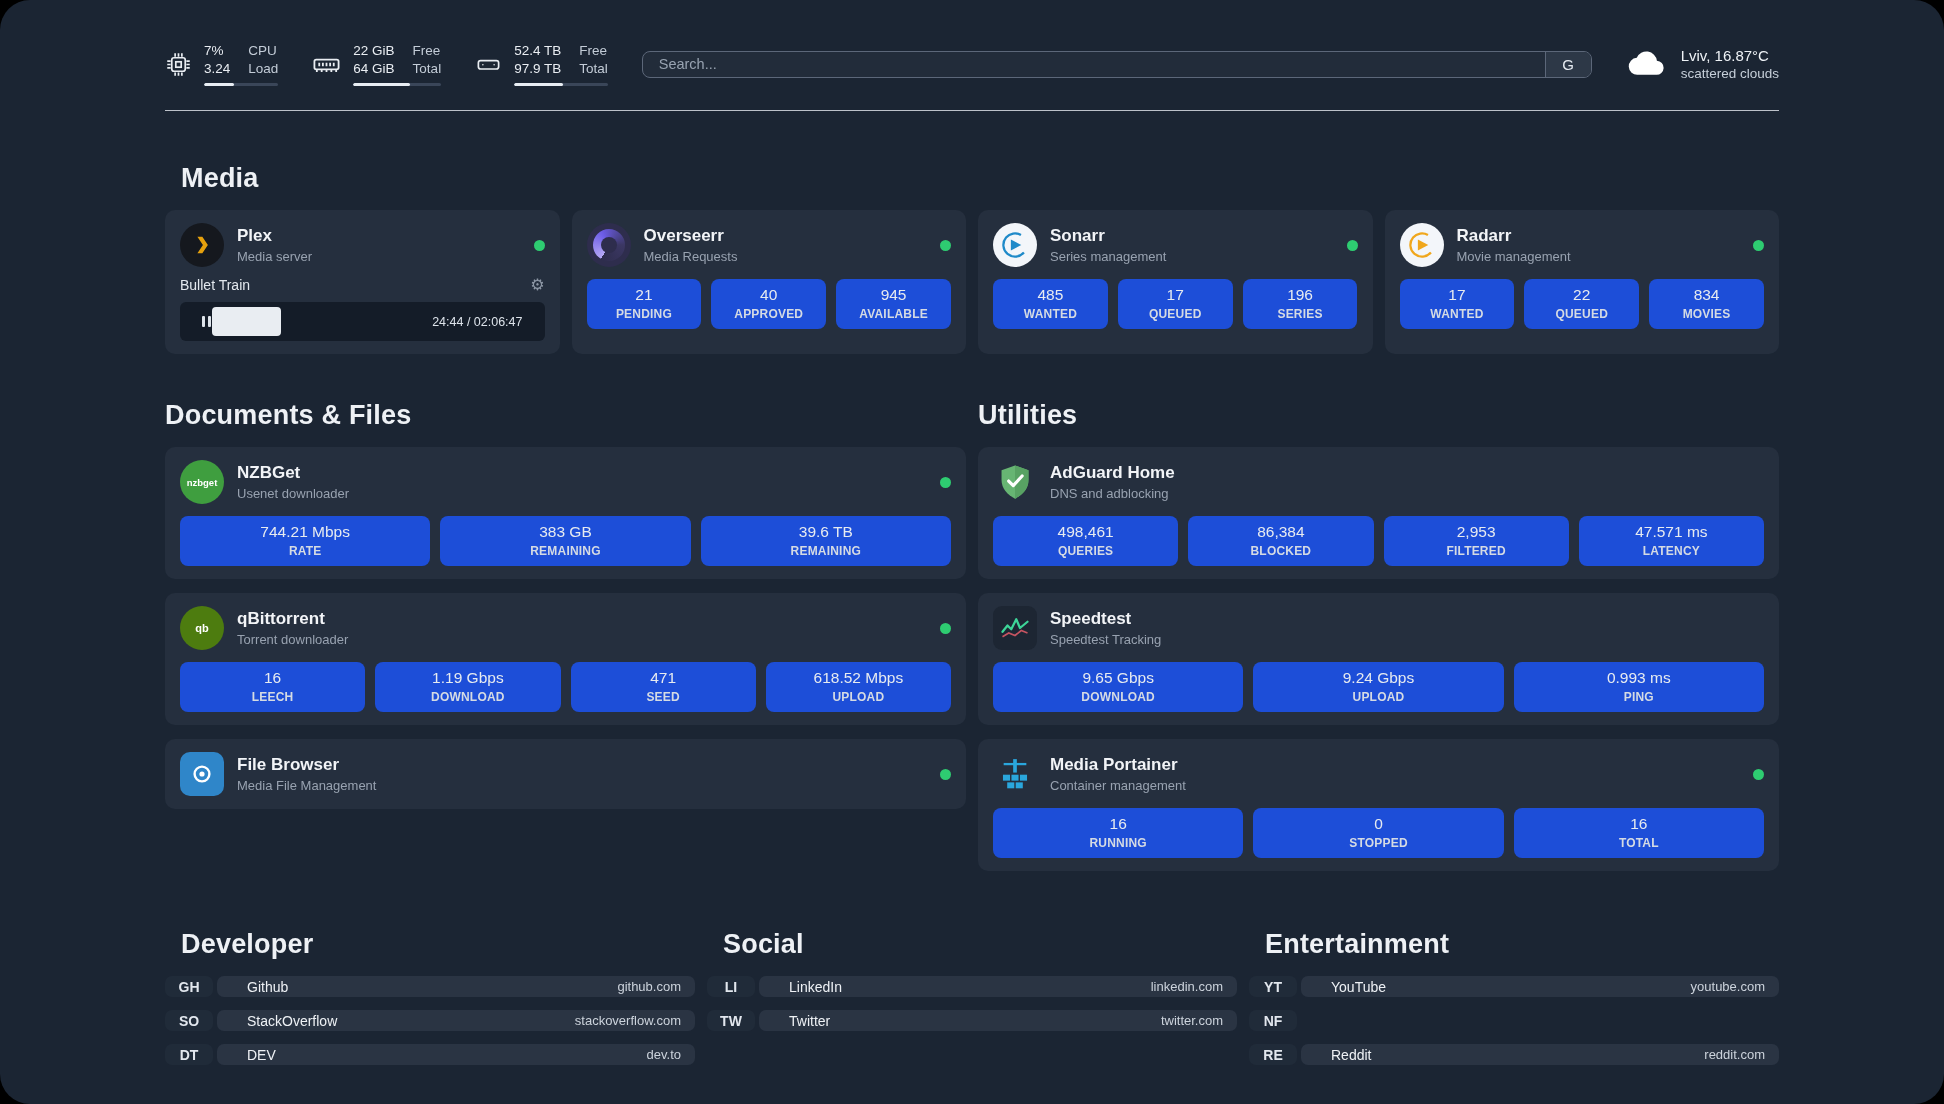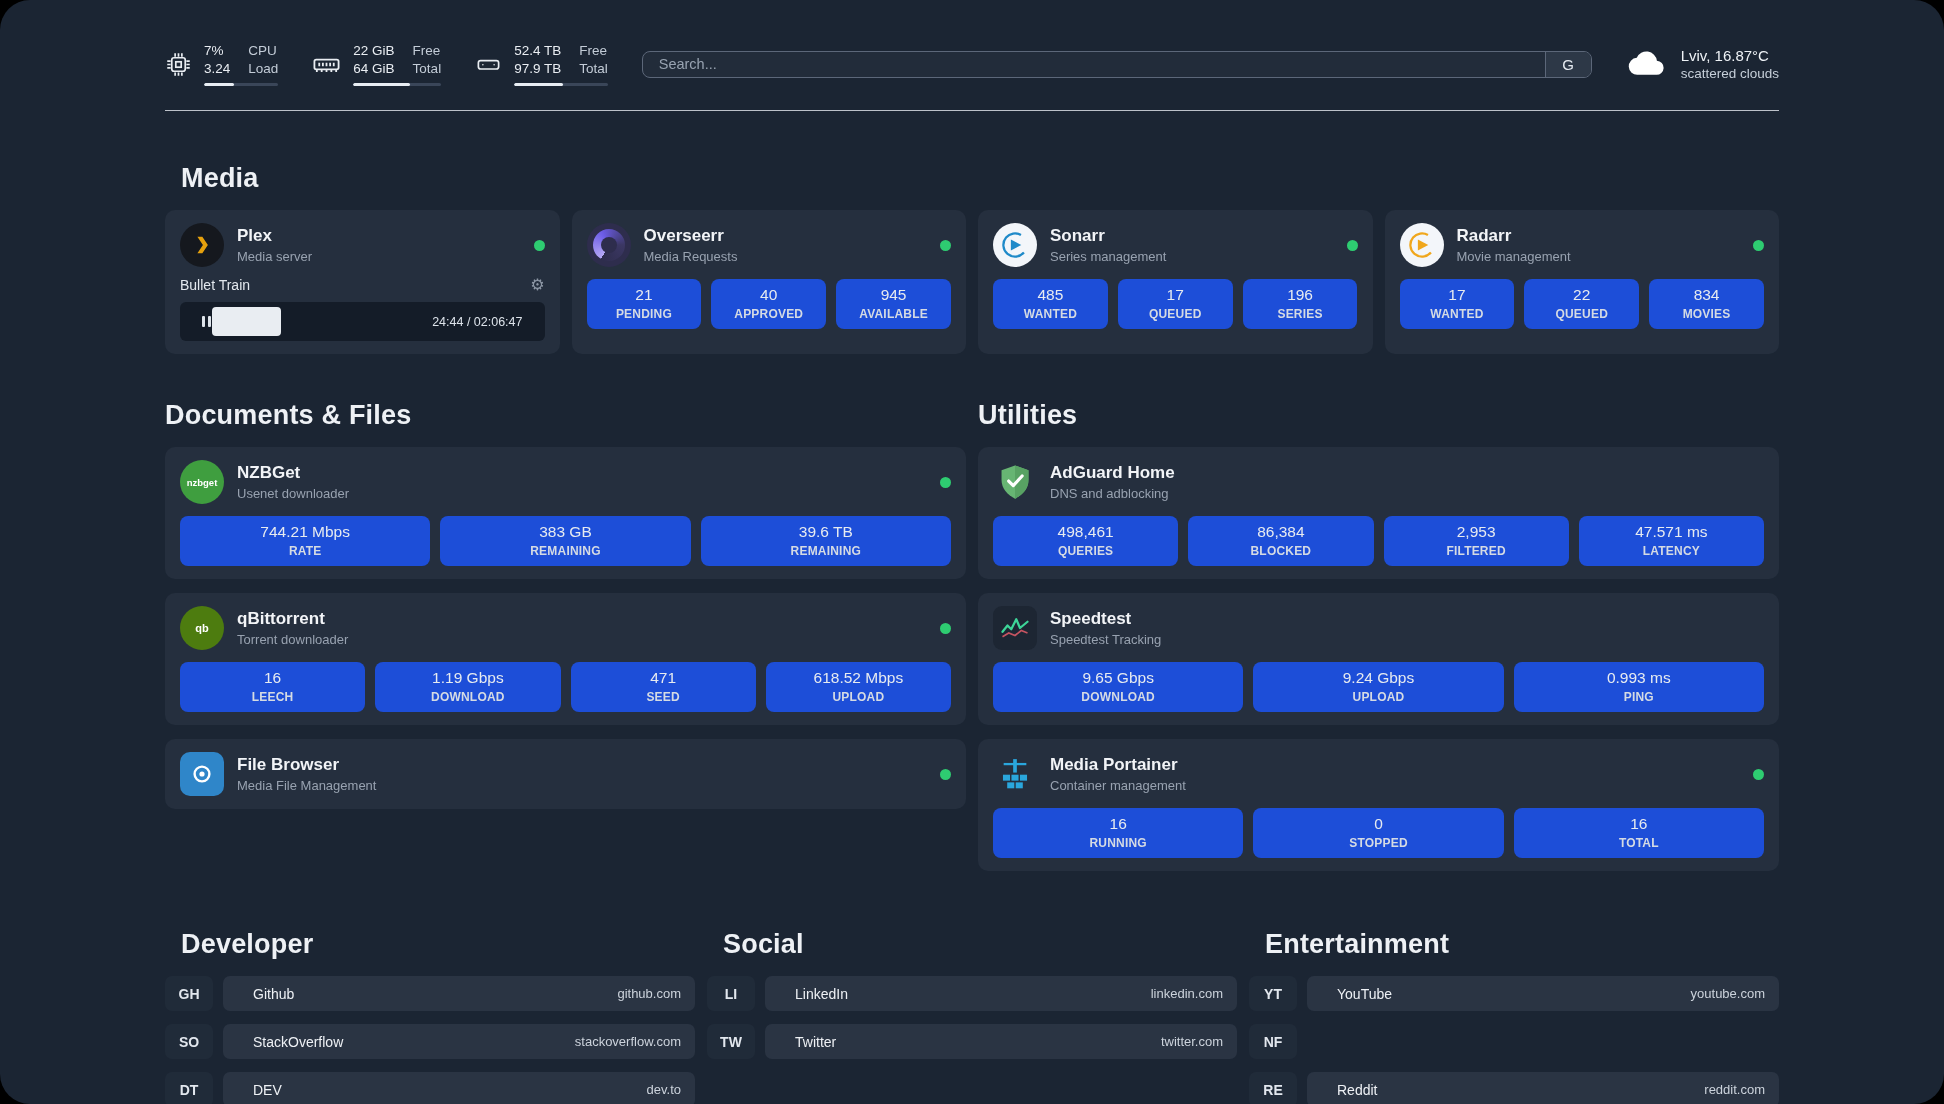"GH" .link-row { gap: 10px -> 4px; height: 35px -> 21px }
